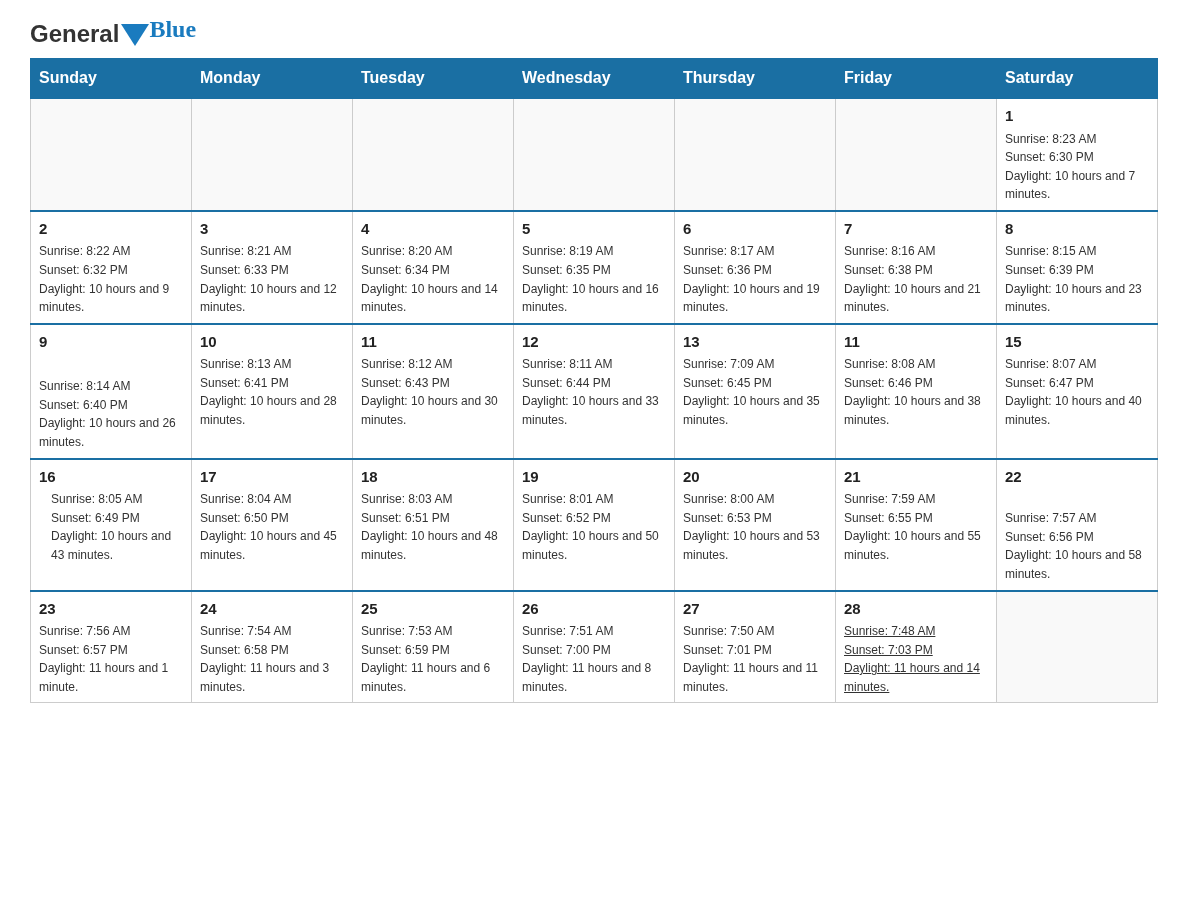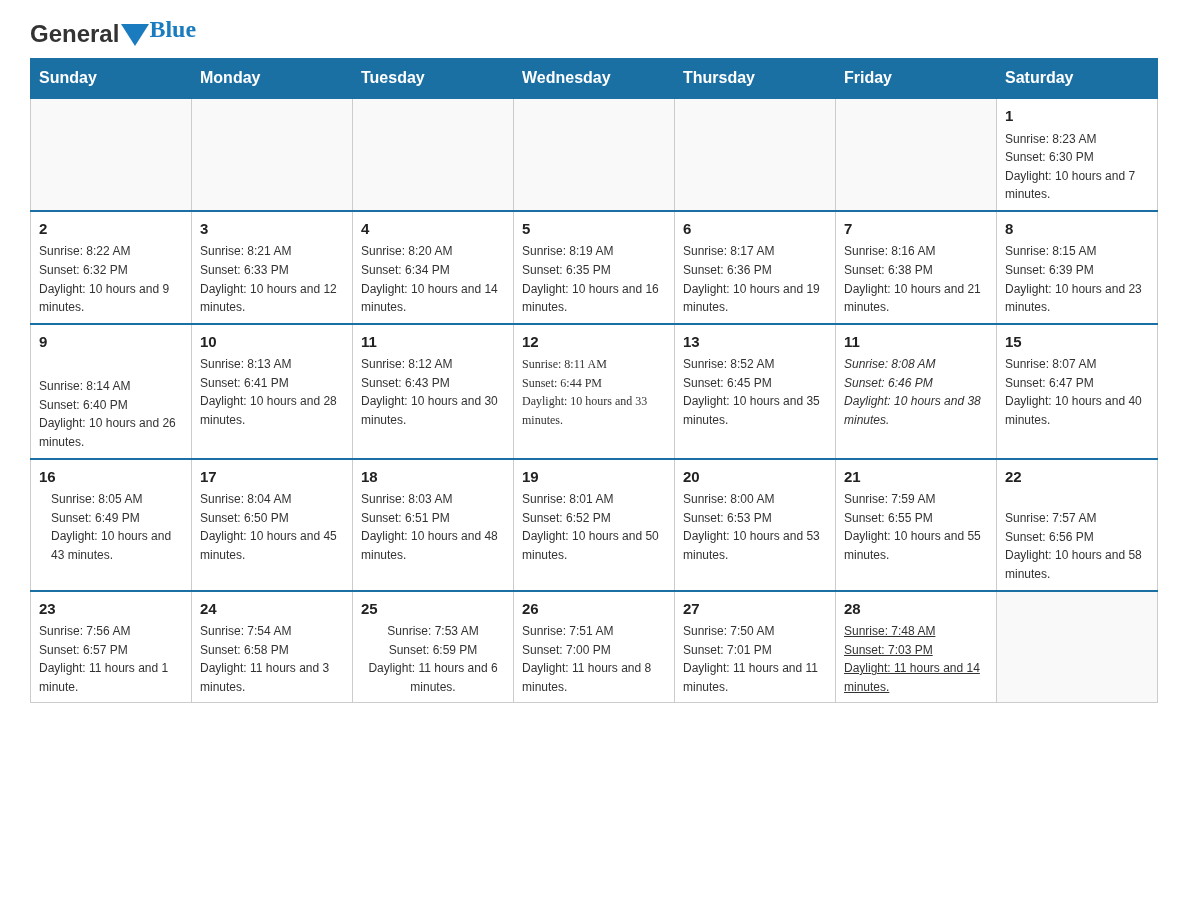"Sunrise: 8:11 AM" div.day-info { font-family: Liberation Serif, serif -> none }
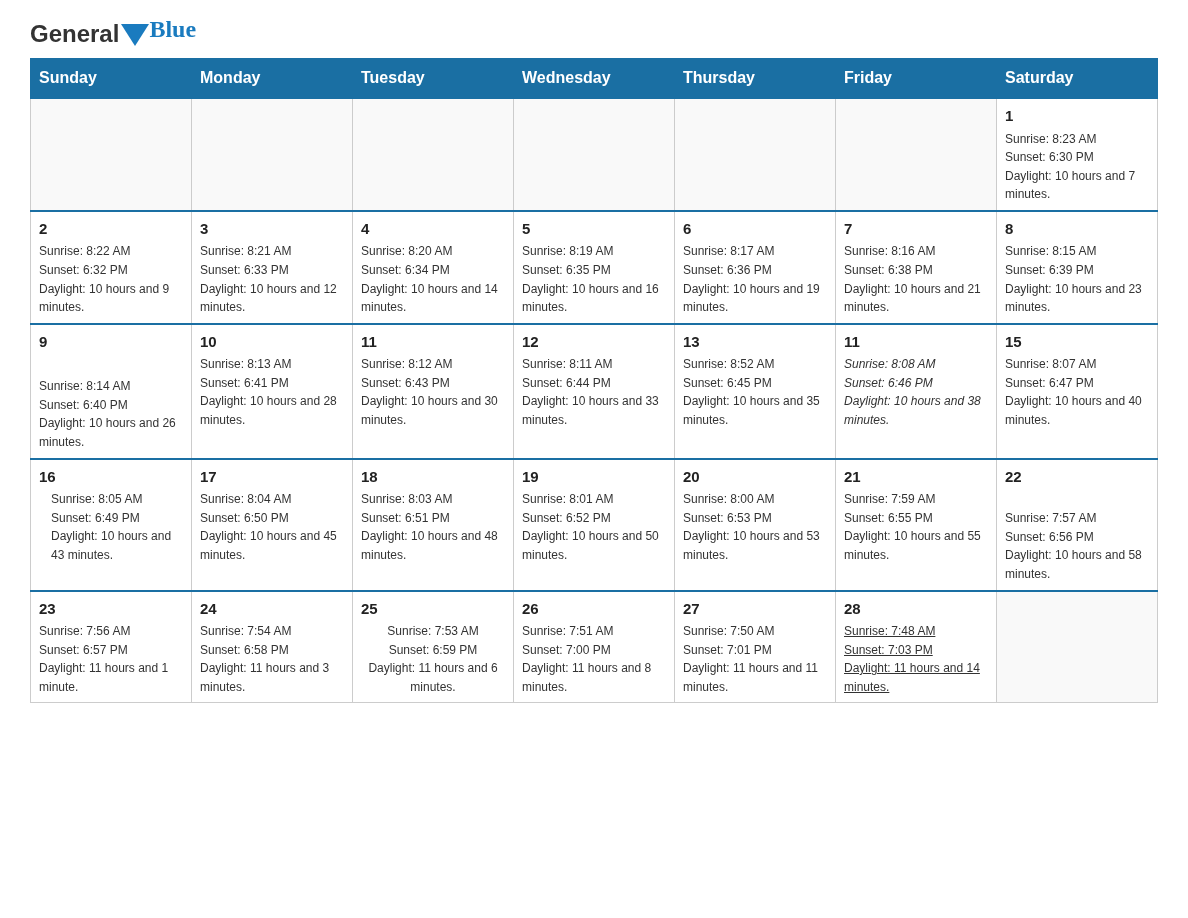"Sunrise: 8:52 AM" div.day-info { text: 8:52 -> 7:09 }
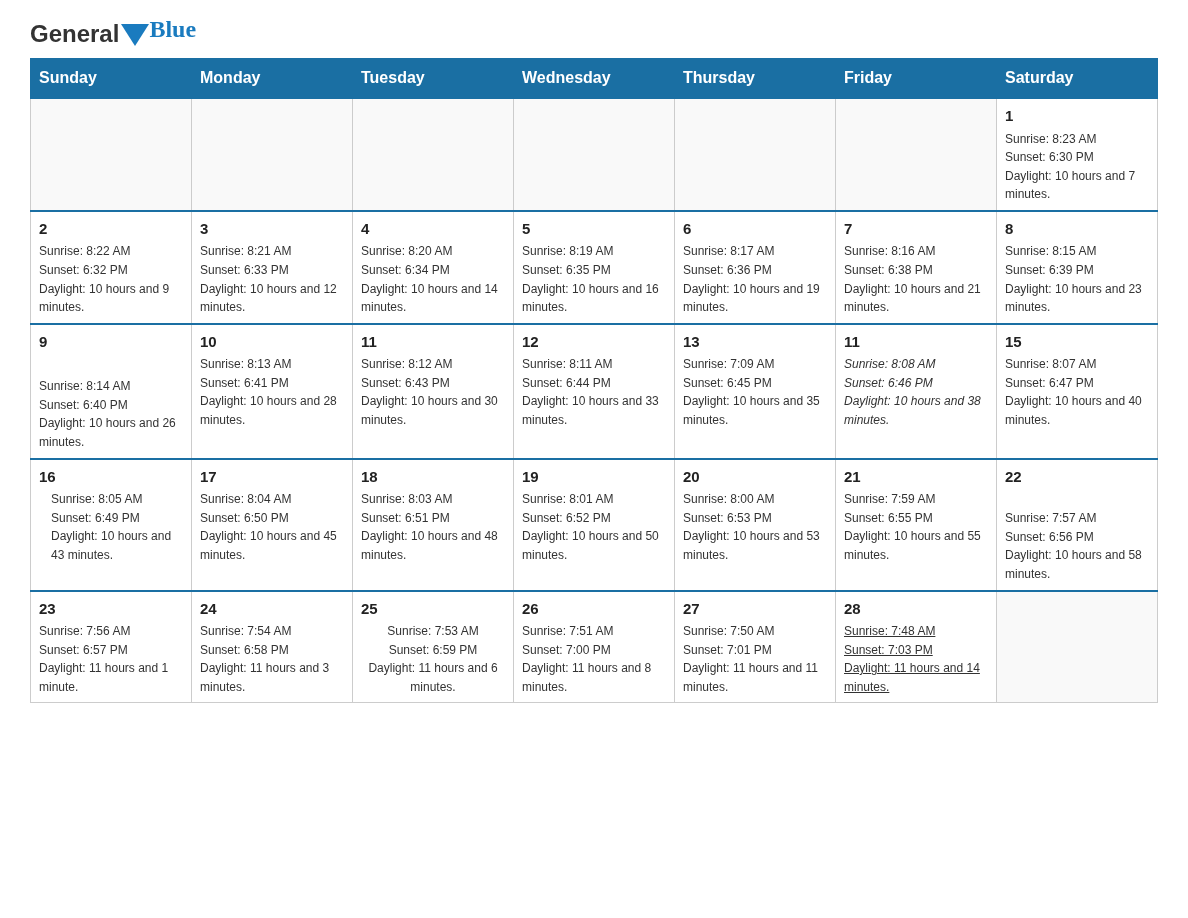"Sunrise: 8:08 AM" div.day-info { font-style: italic -> none }
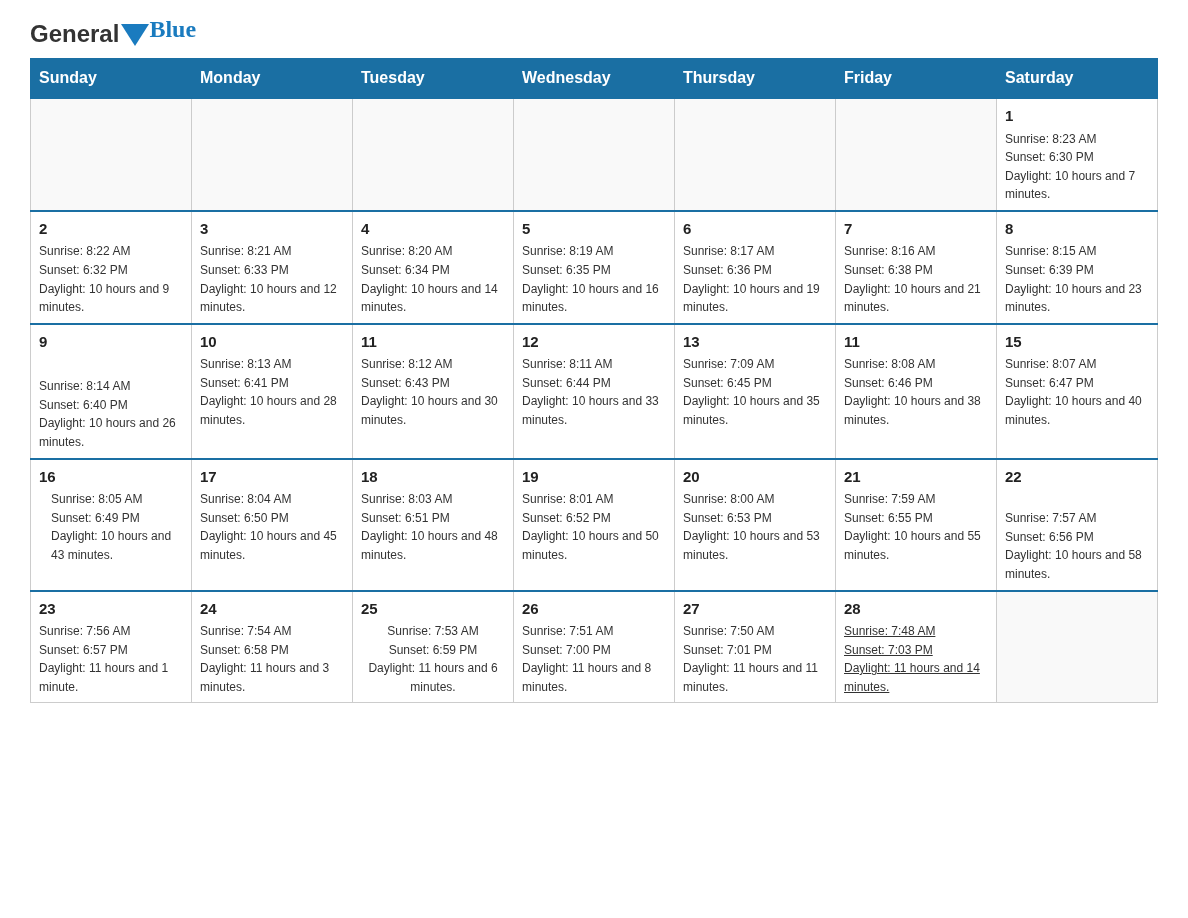"Sunrise: 7:53 AM" div.day-info { text-align: center -> none }
